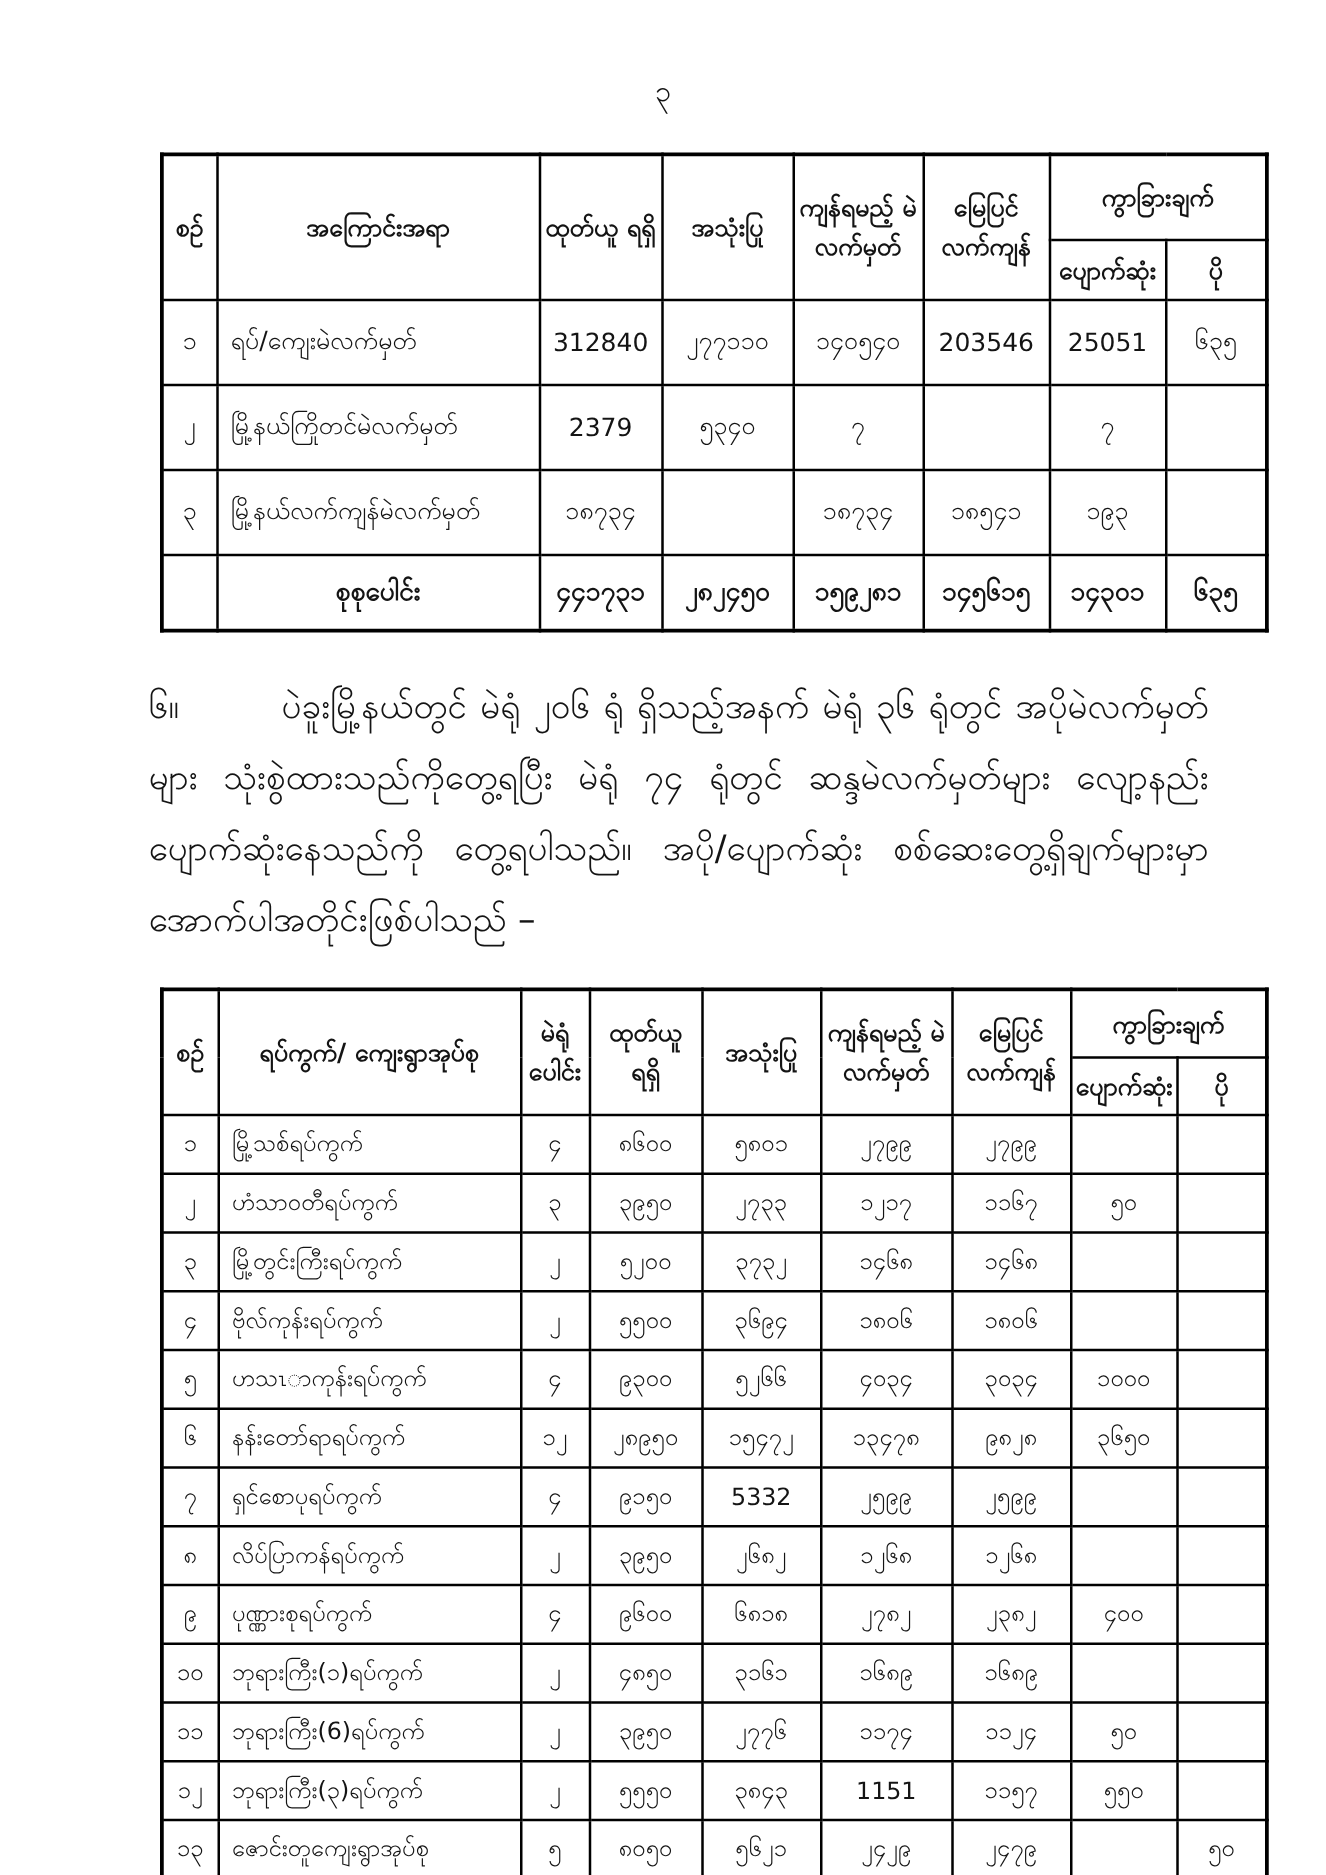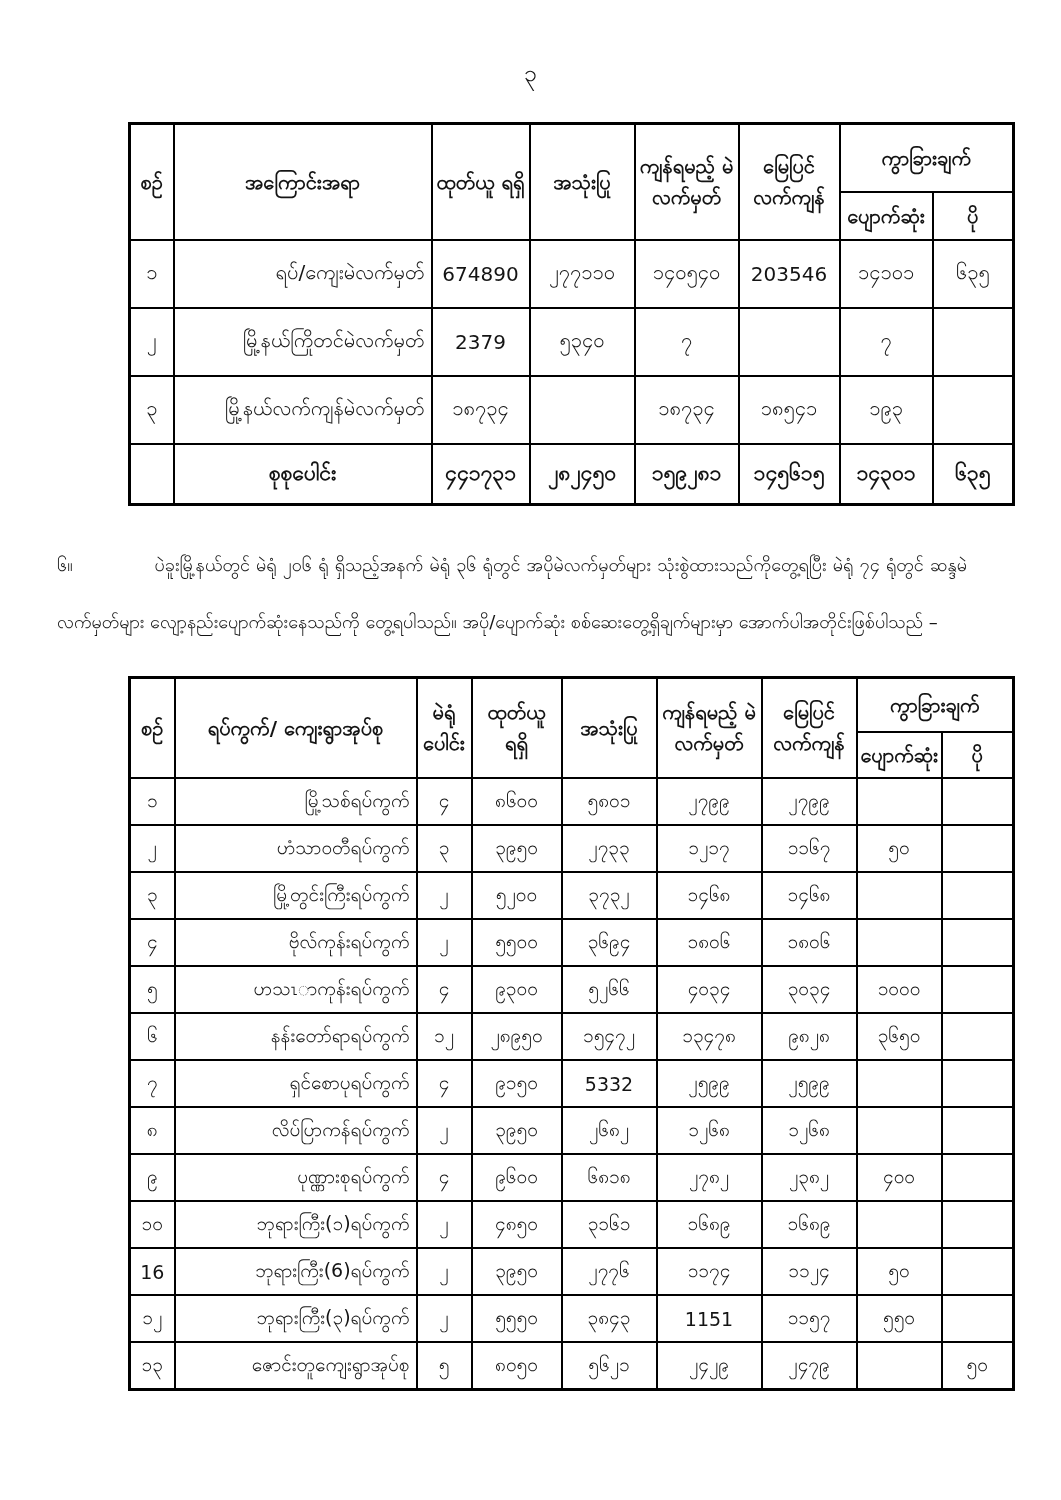"ရပ်/ကျေးမဲလက်မှတ်" .l { text-align: right -> left }
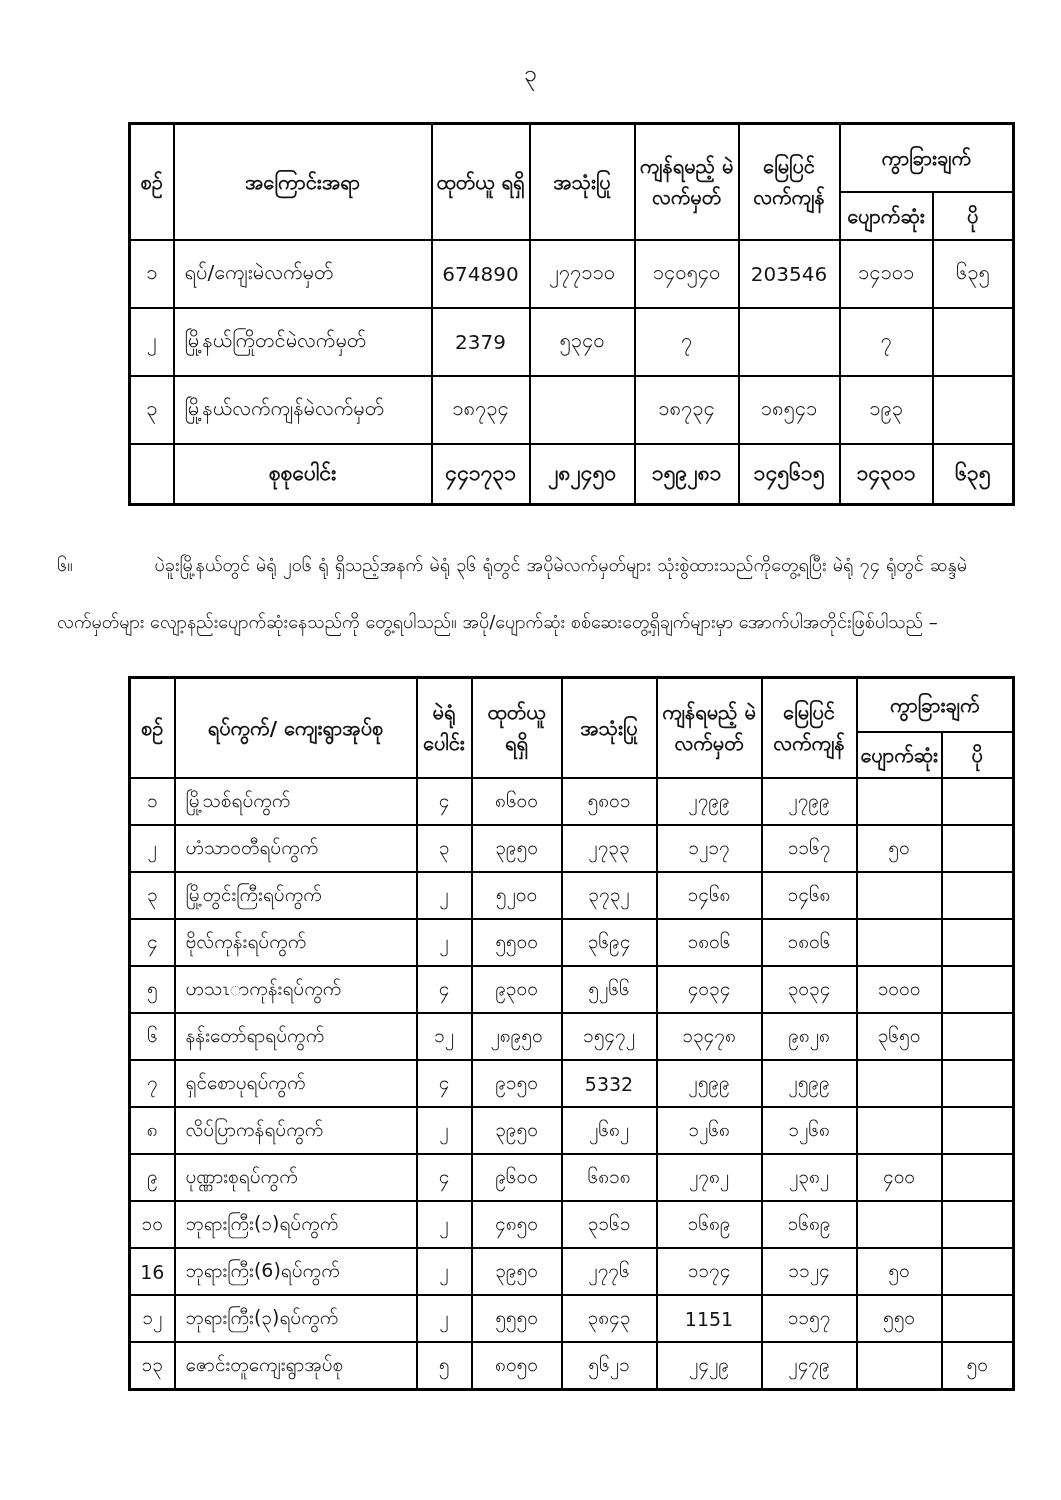"674890" td.c { text: 674890 -> 312840 }
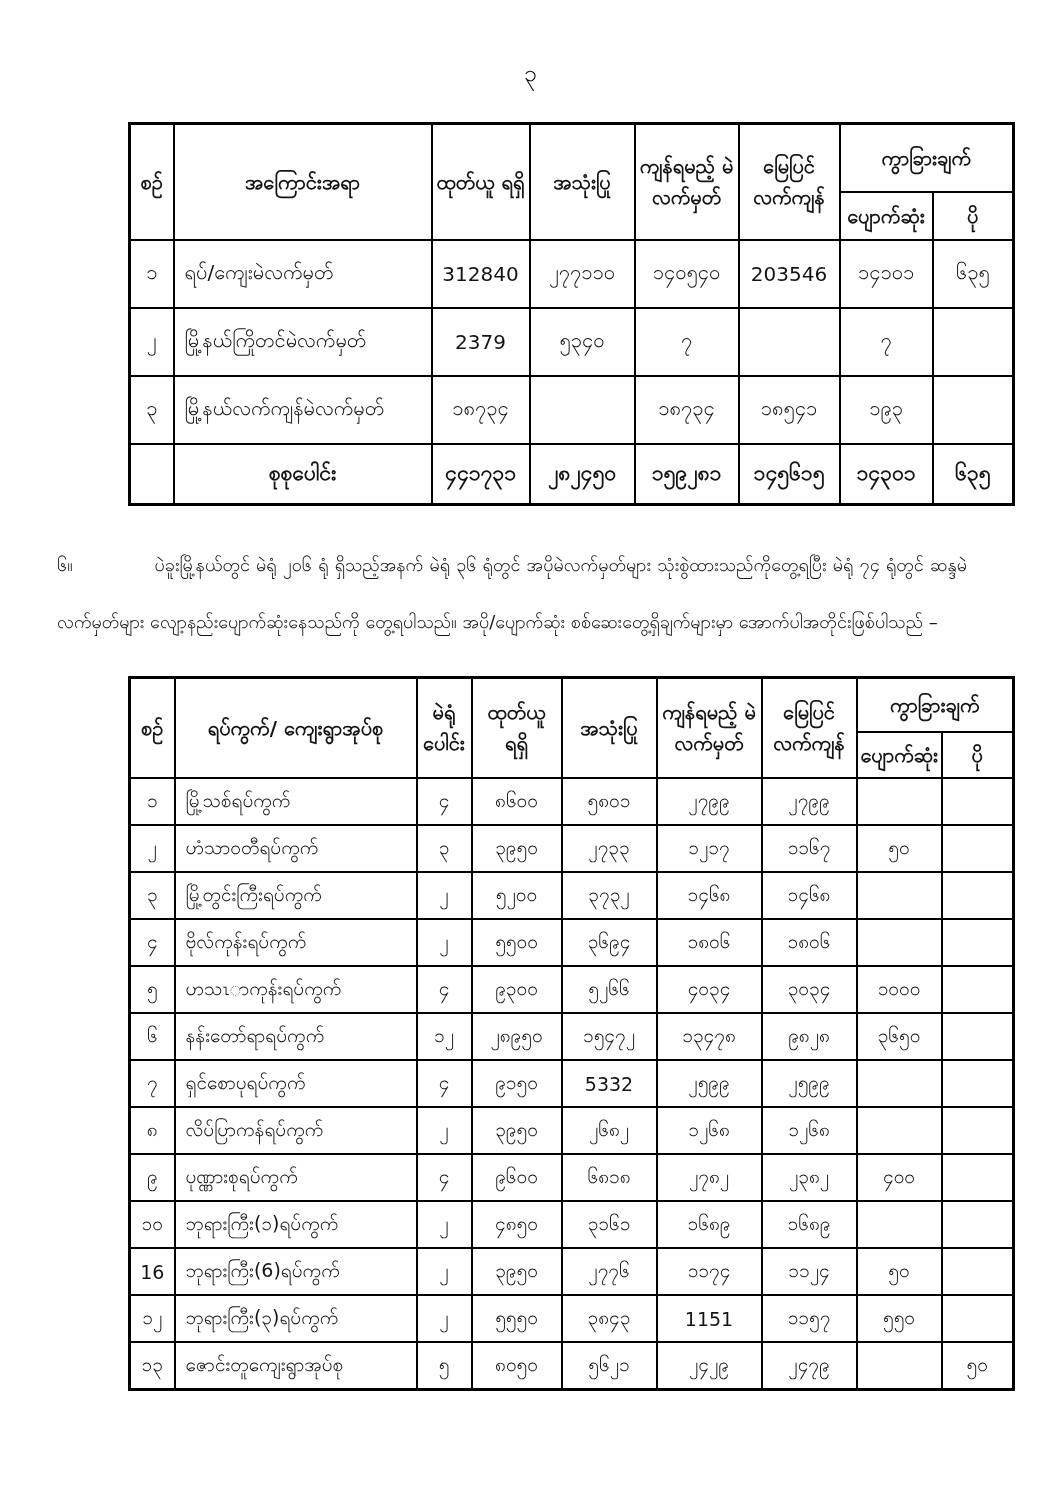"၁၄၁၀၁" td.c { text: ၁၄၁၀၁ -> 25051 }
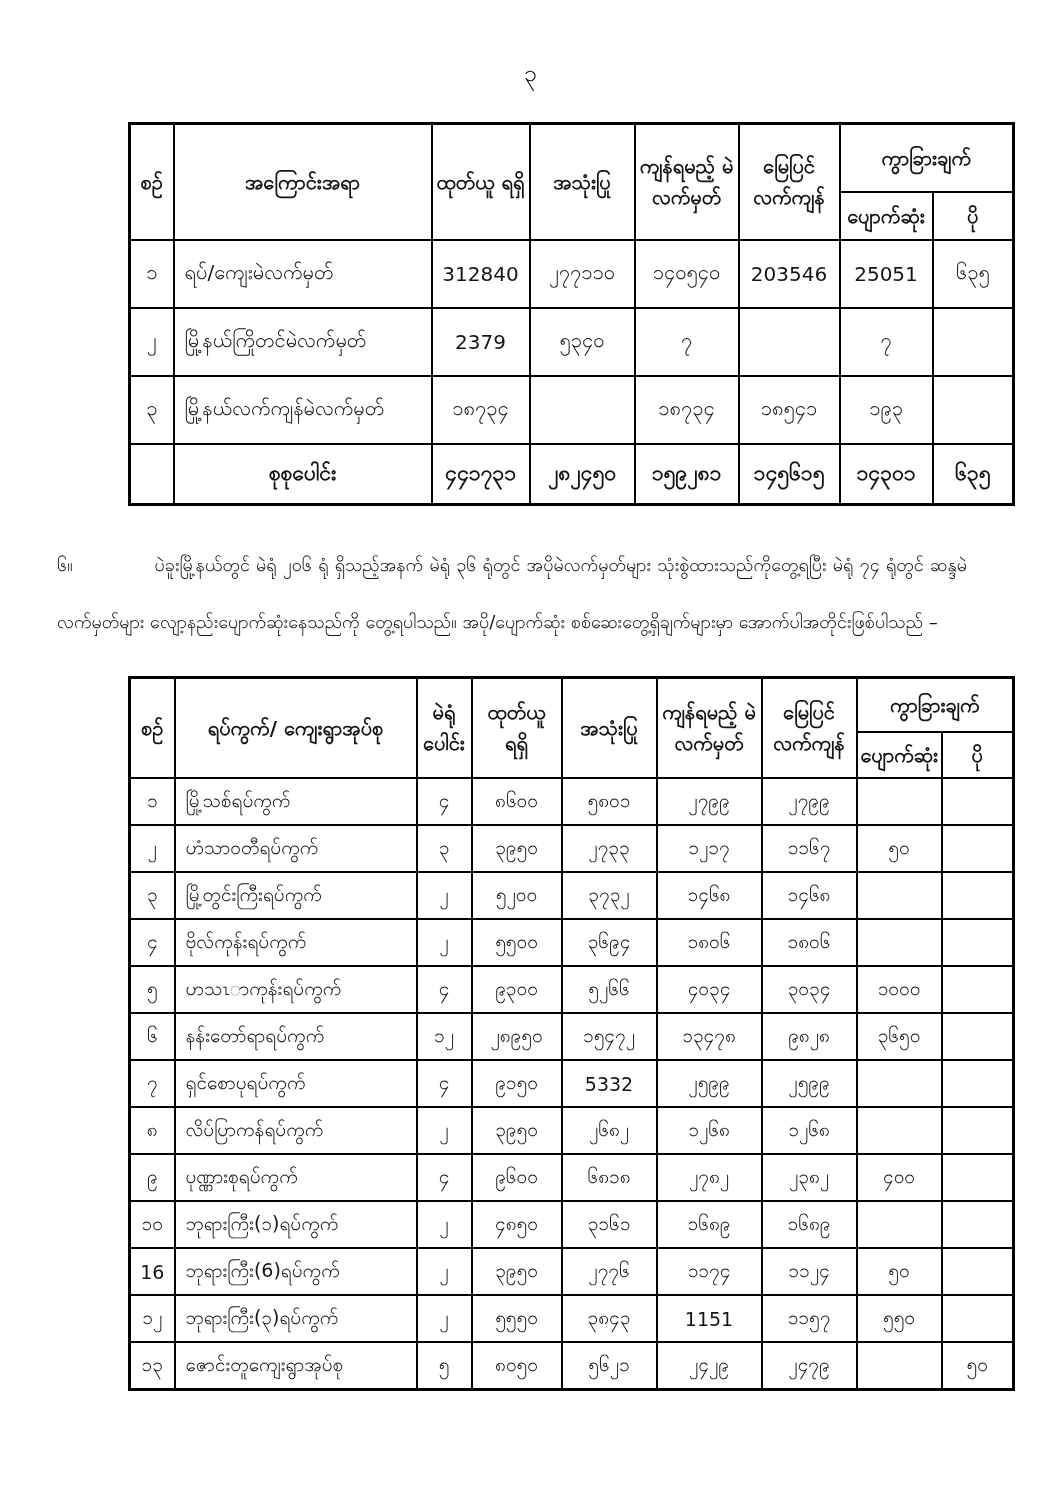"၆။ ပဲခူးမြို့နယ်တွင် မဲရုံ ၂၀၆ ရုံ" .para { font-size: 18px -> 28px; margin: 30px 94px 0 57px -> 30px 94px 0 119px }
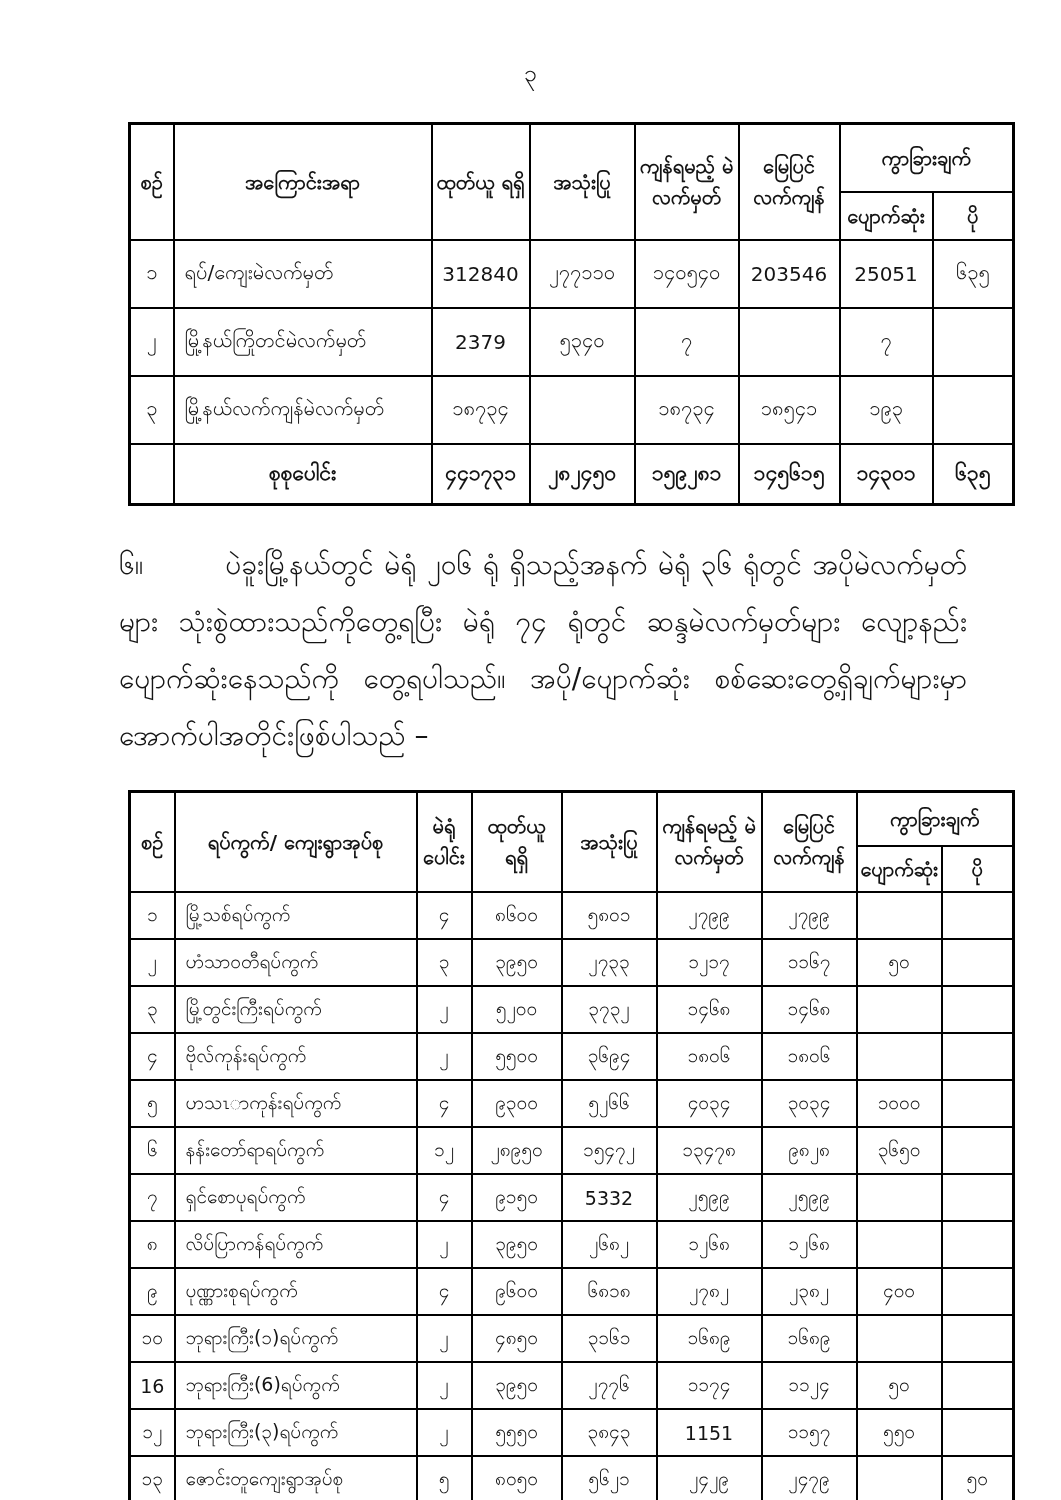"16" td.c { text: 16 -> ၁၁ }
